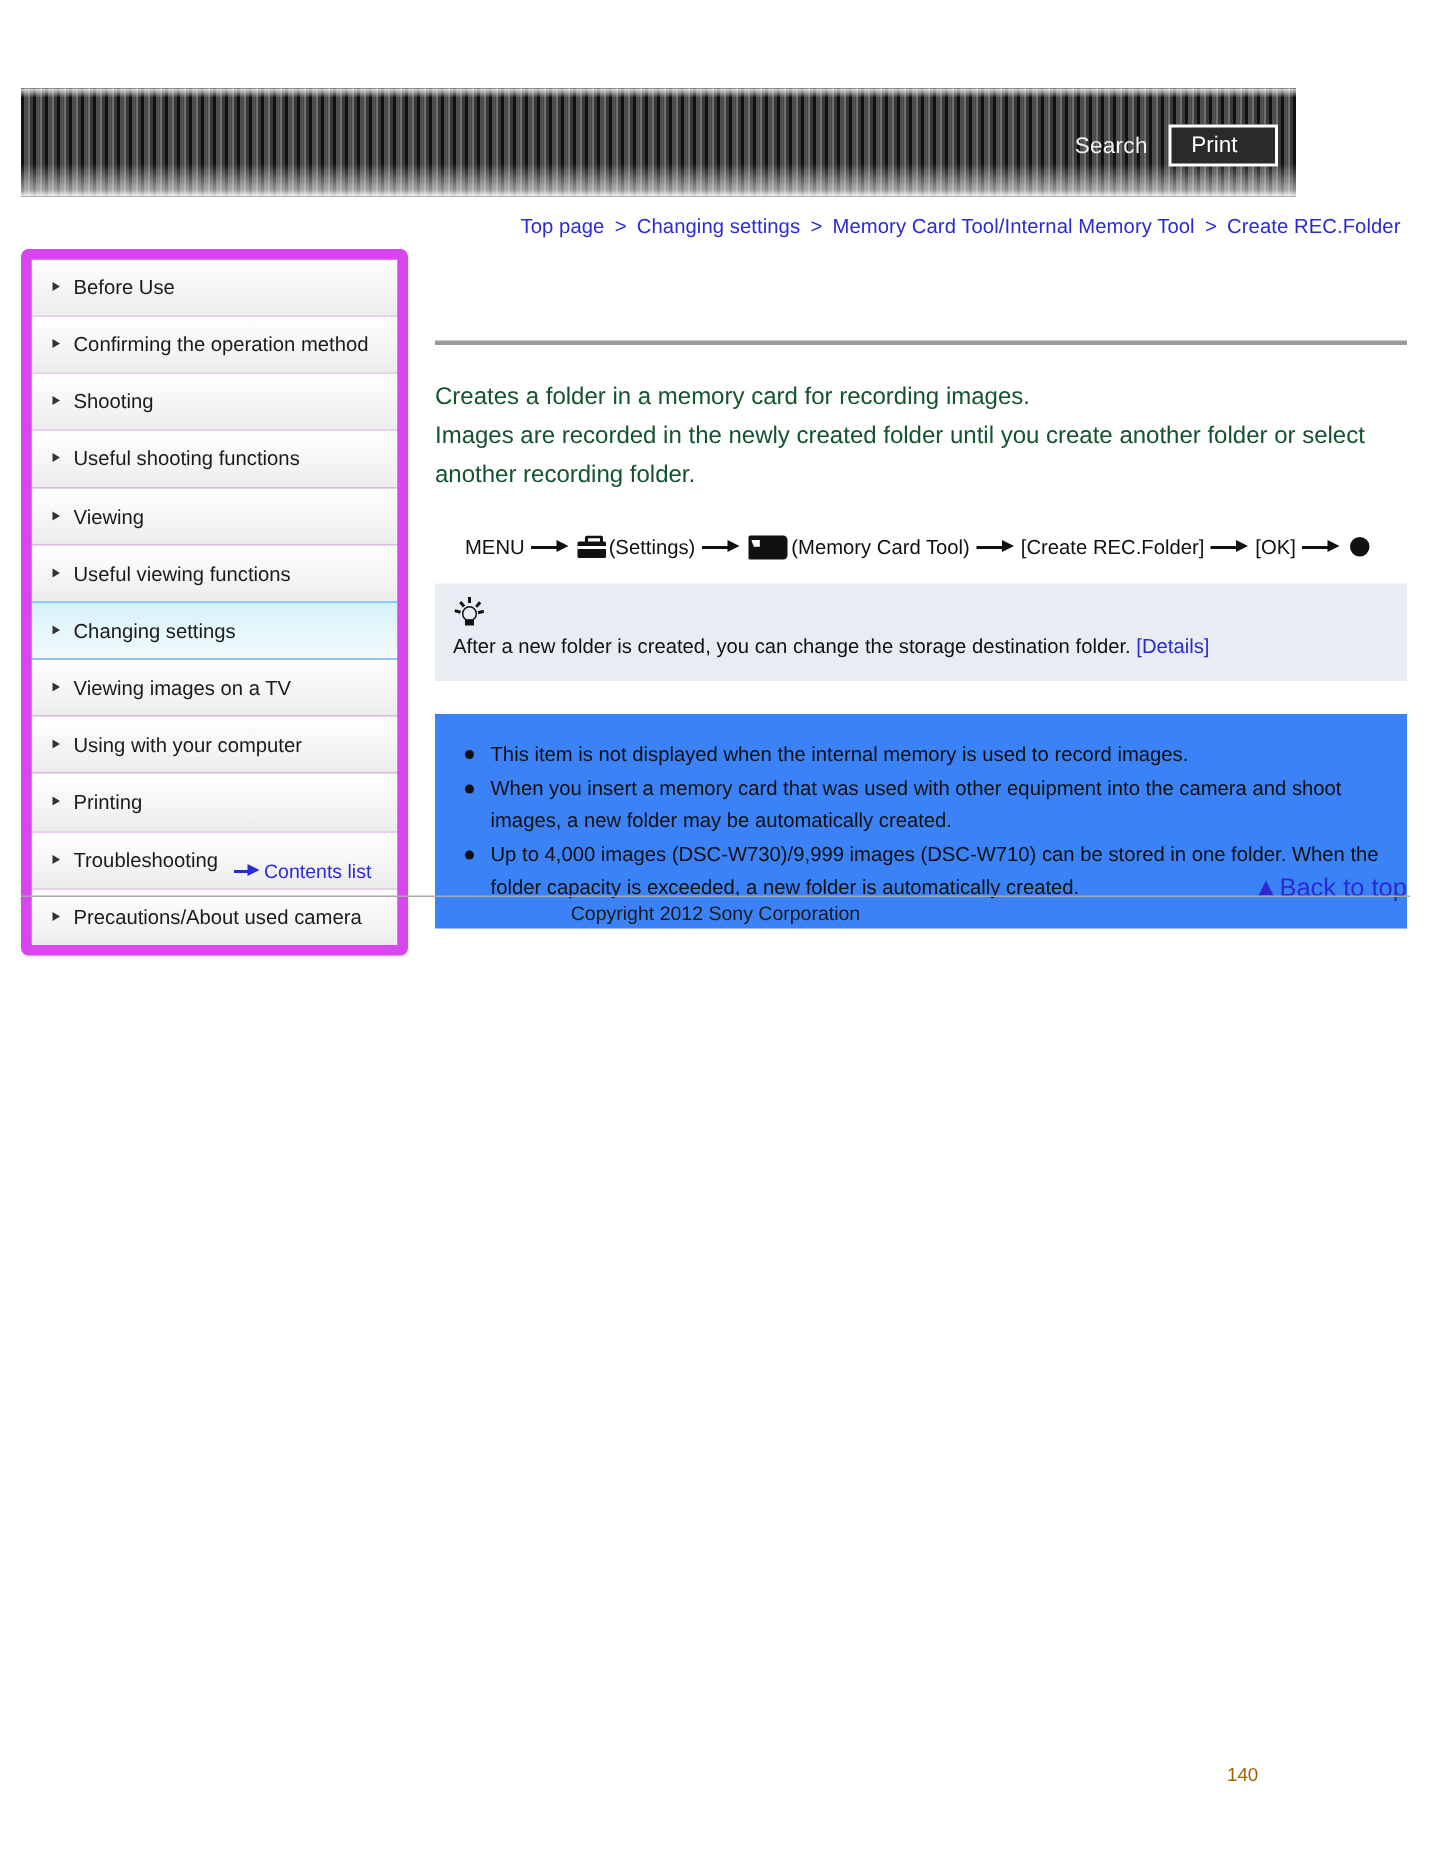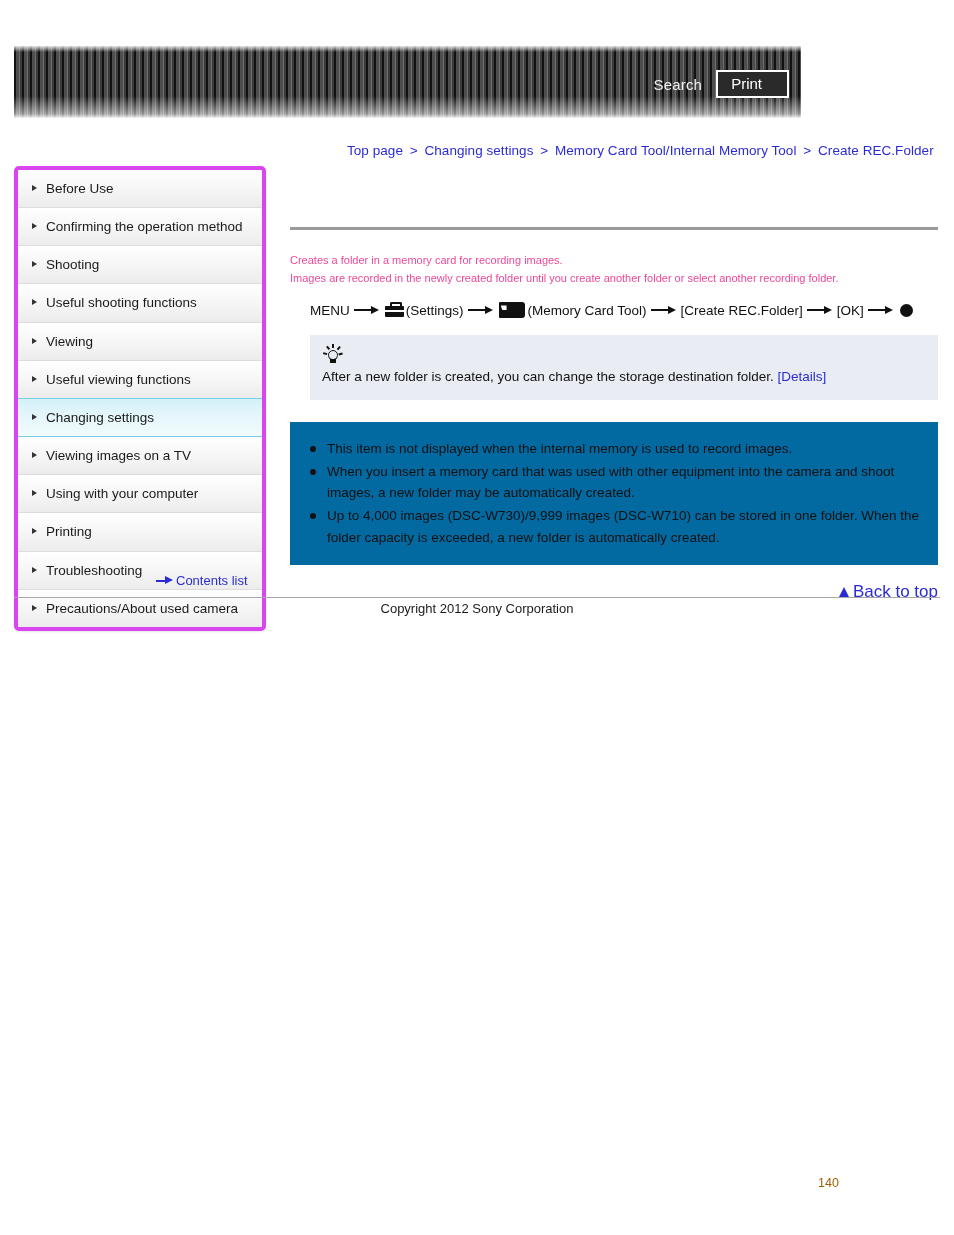"Search" .header-band { top: 46px -> 59px; width: 787px -> 850px }
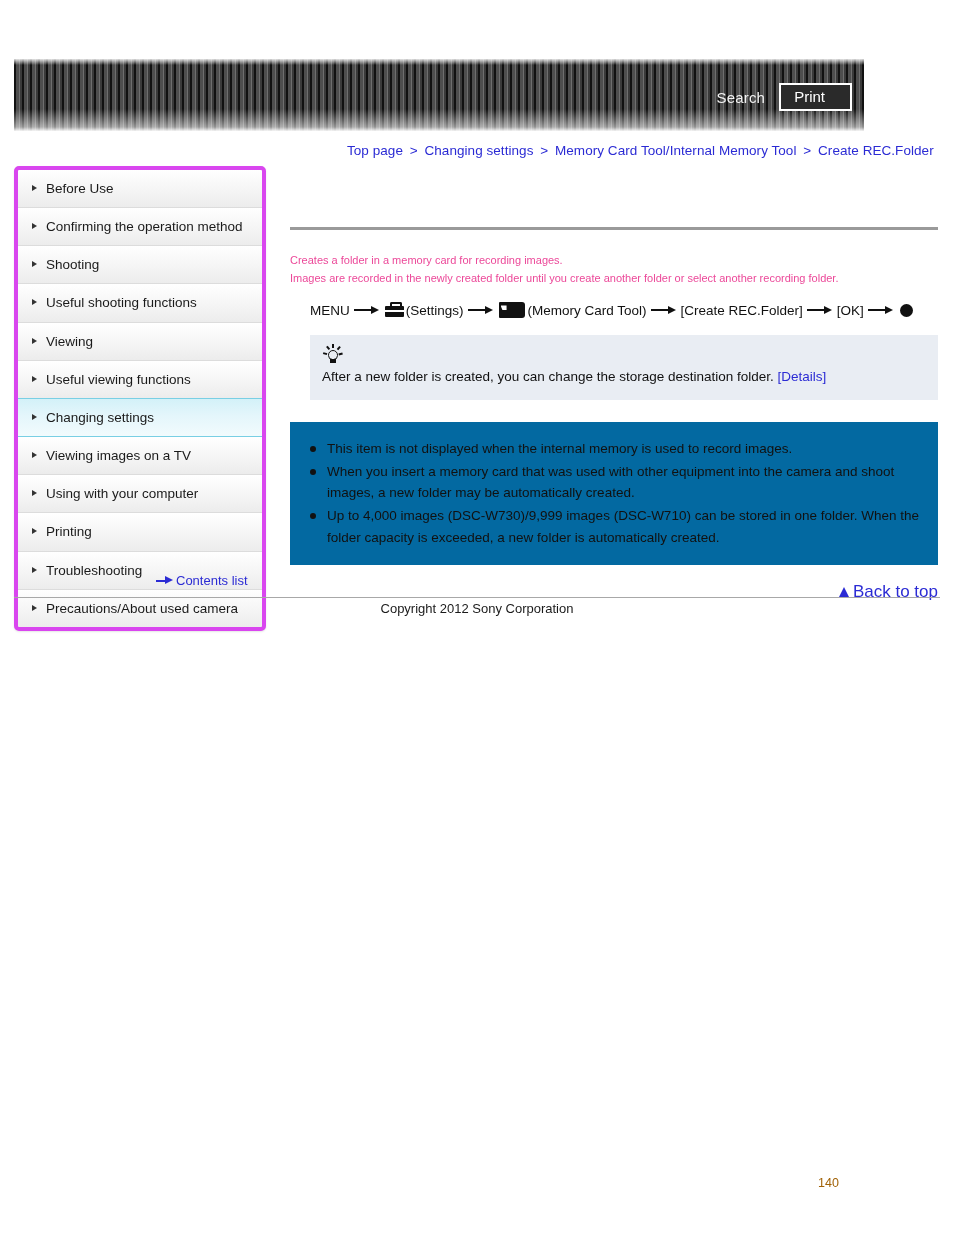"Before Use" .sidebar { border: 4px solid #d946ef -> 7px solid #d946ef }
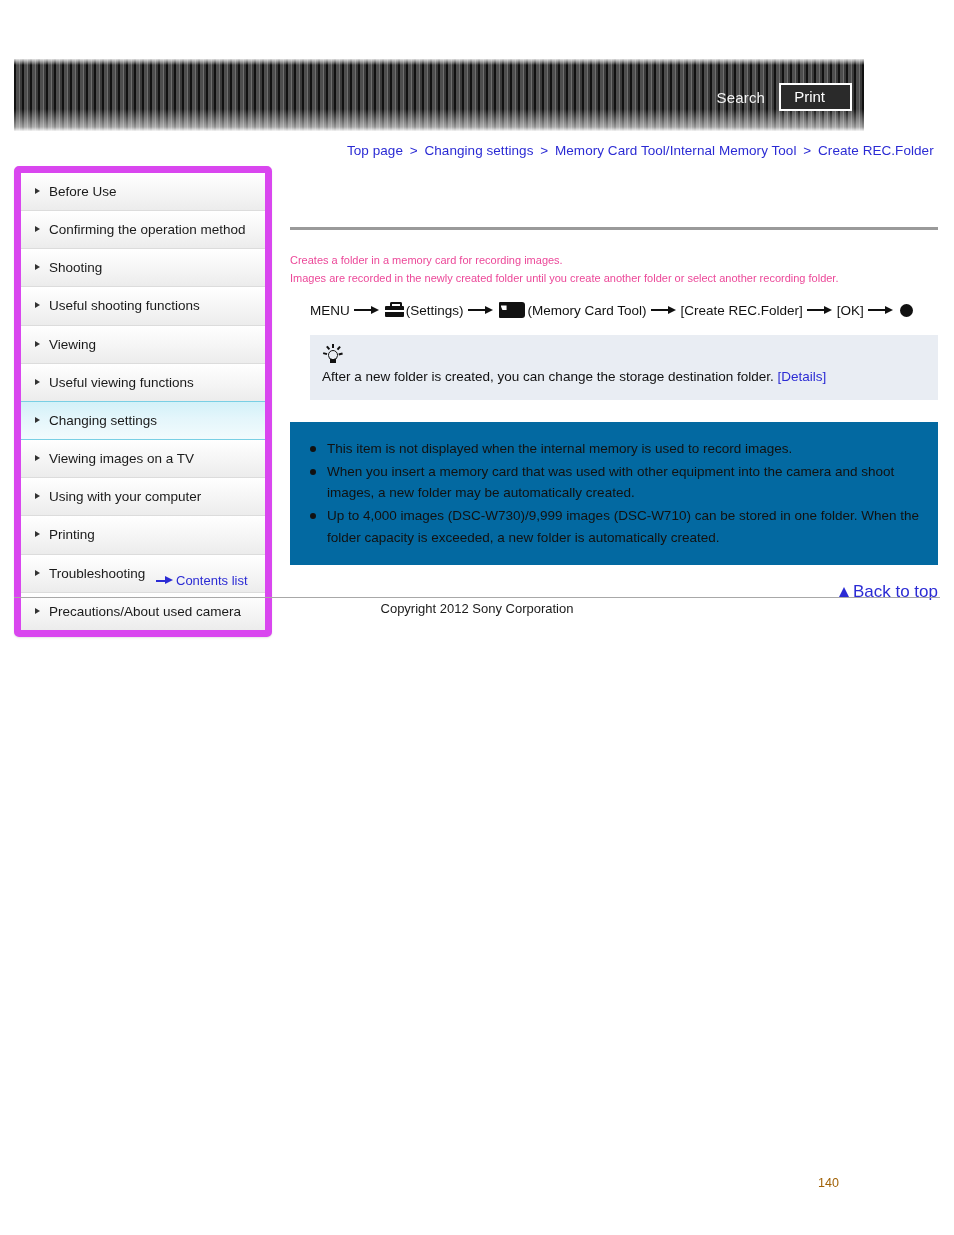"Creates a folder in a" .intro { color: #ec4899 -> #14532d; font-size: 11px -> 16px; margin: 0 0 12px 0 -> 0 0 24px 0 }
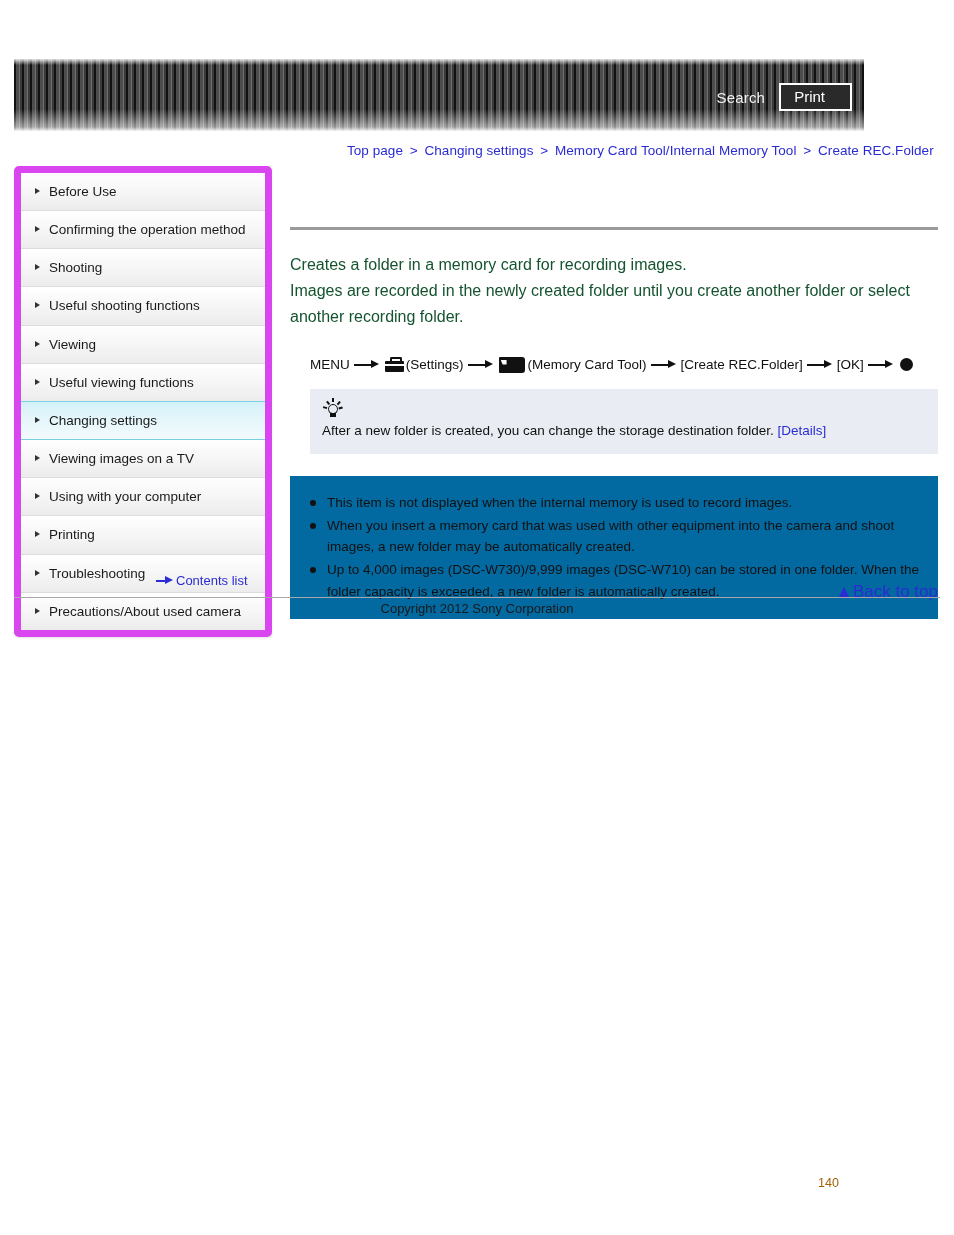"After a new folder is" .tip-box { margin-left: 20px -> none }
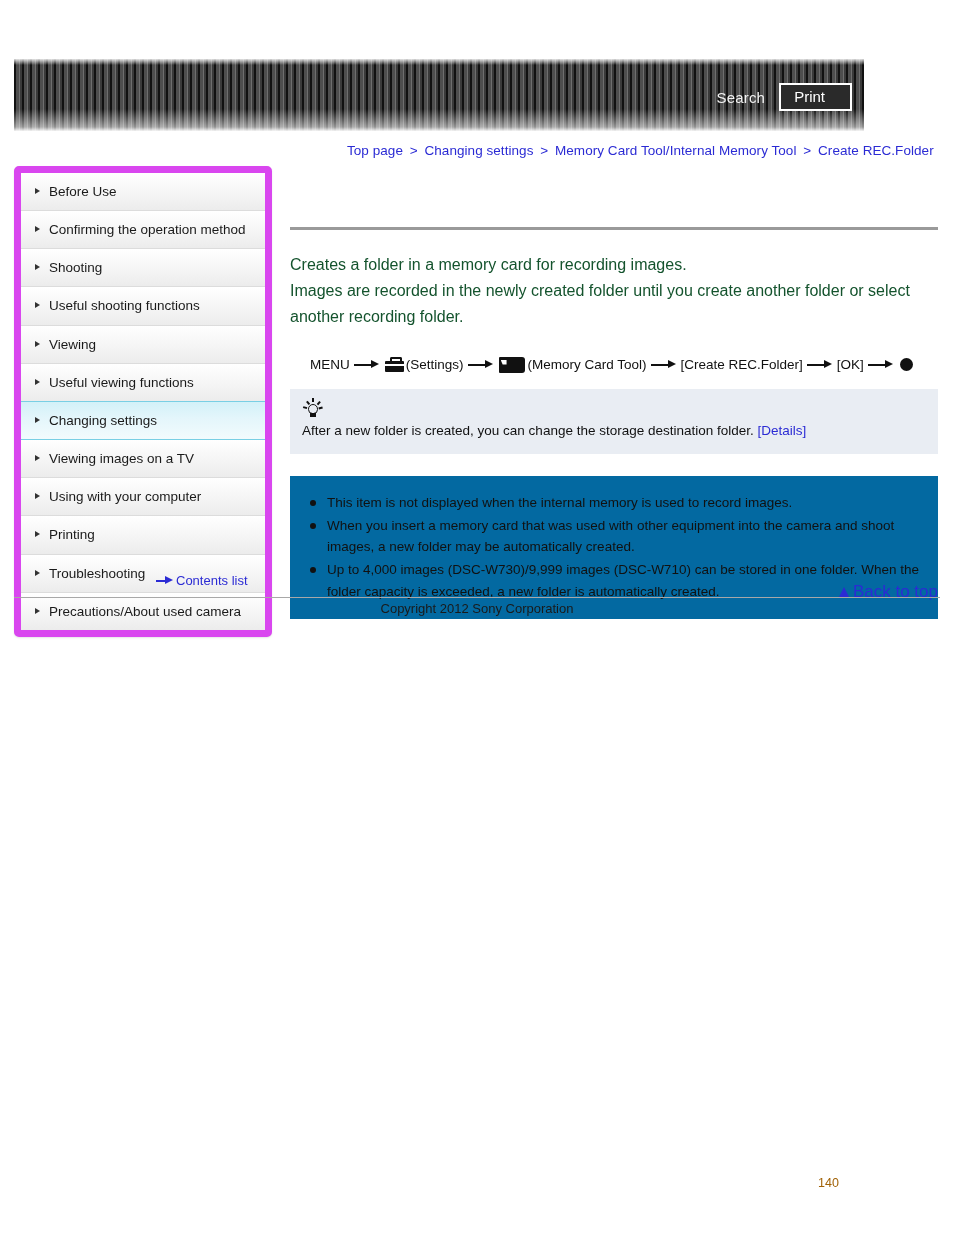"This item is not displayed" .notes-box { background: #0369a1 -> #3b82f6 }
